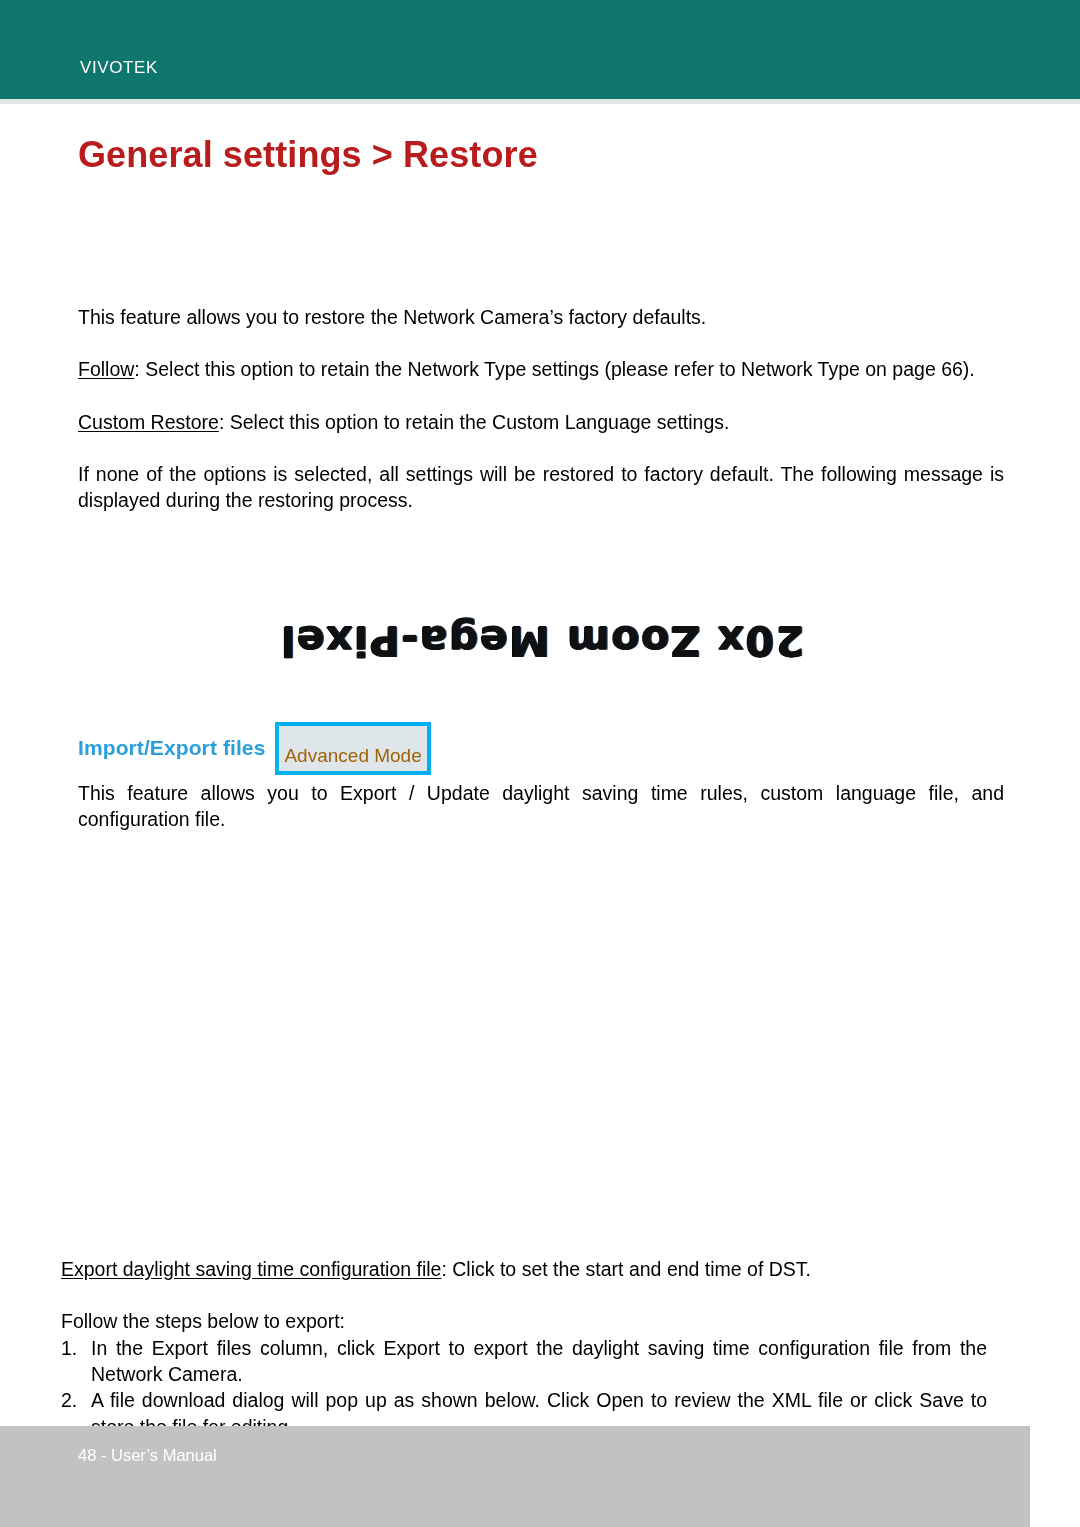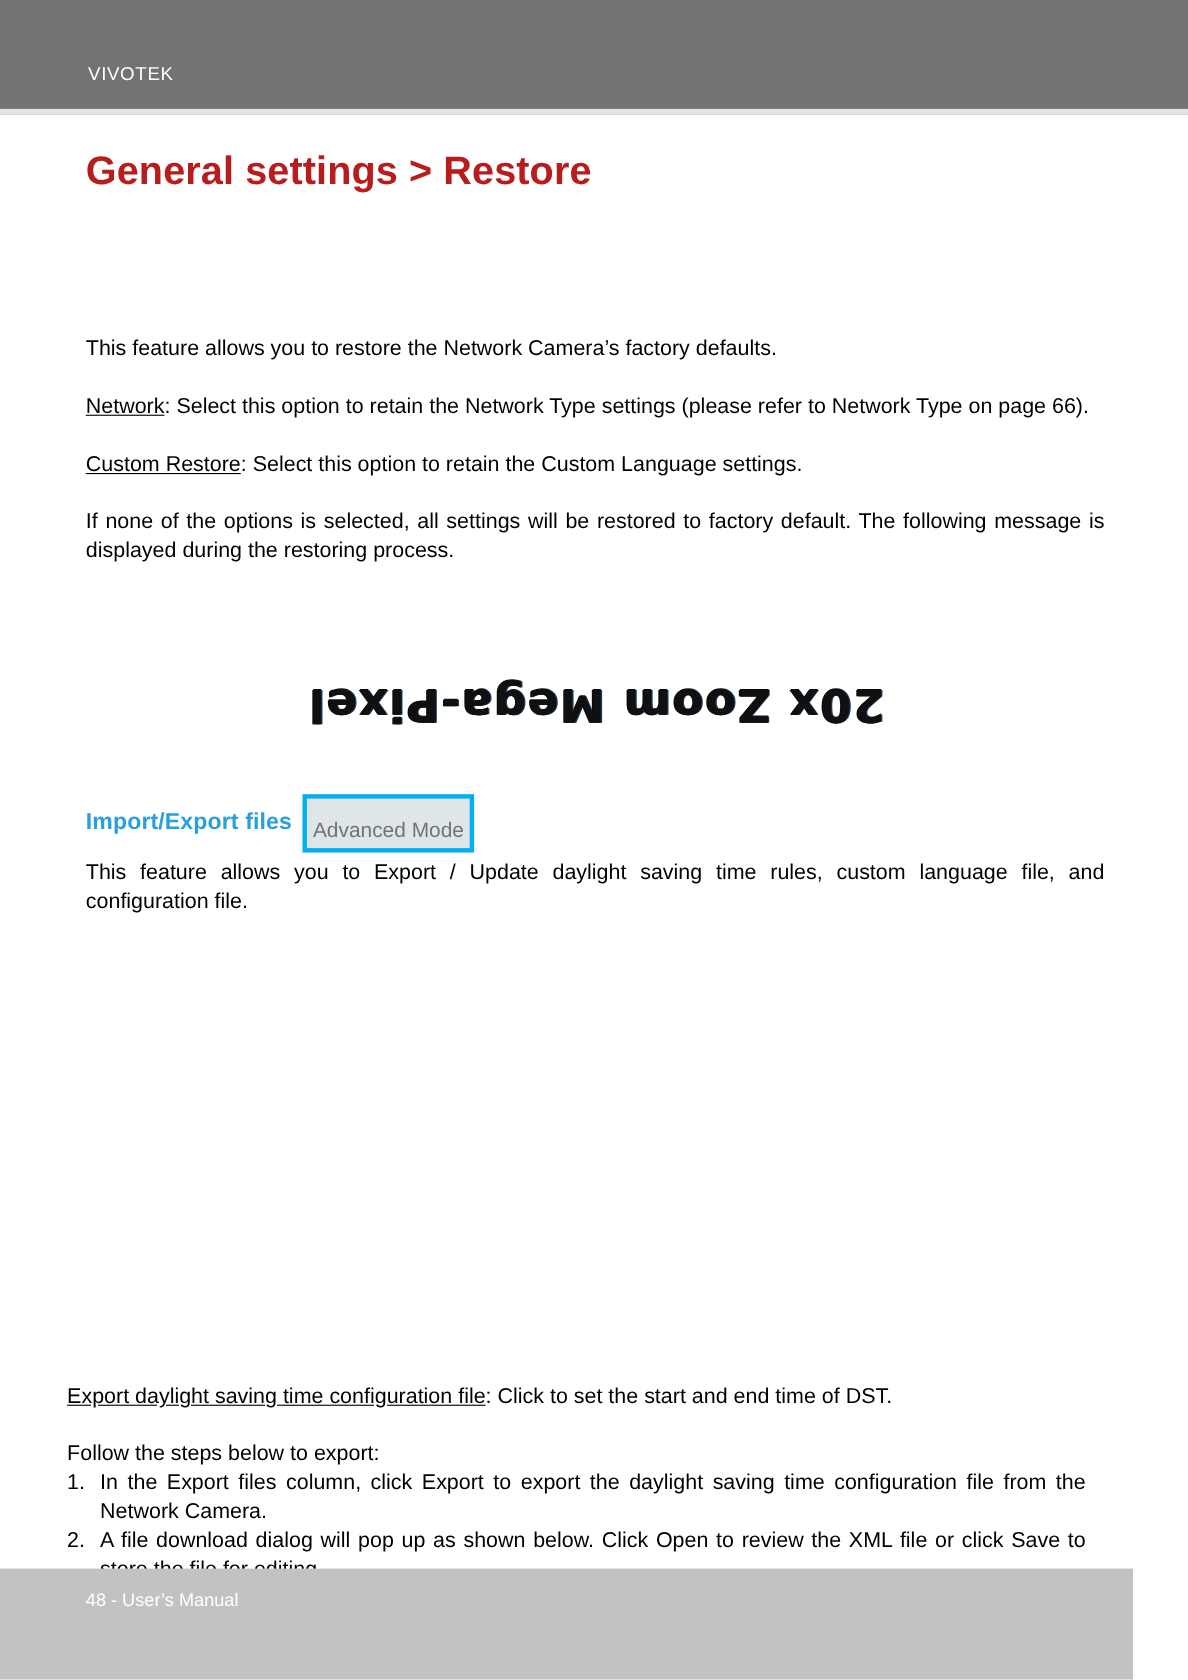"VIVOTEK" .header-band { background: #737373 -> #0f766e }
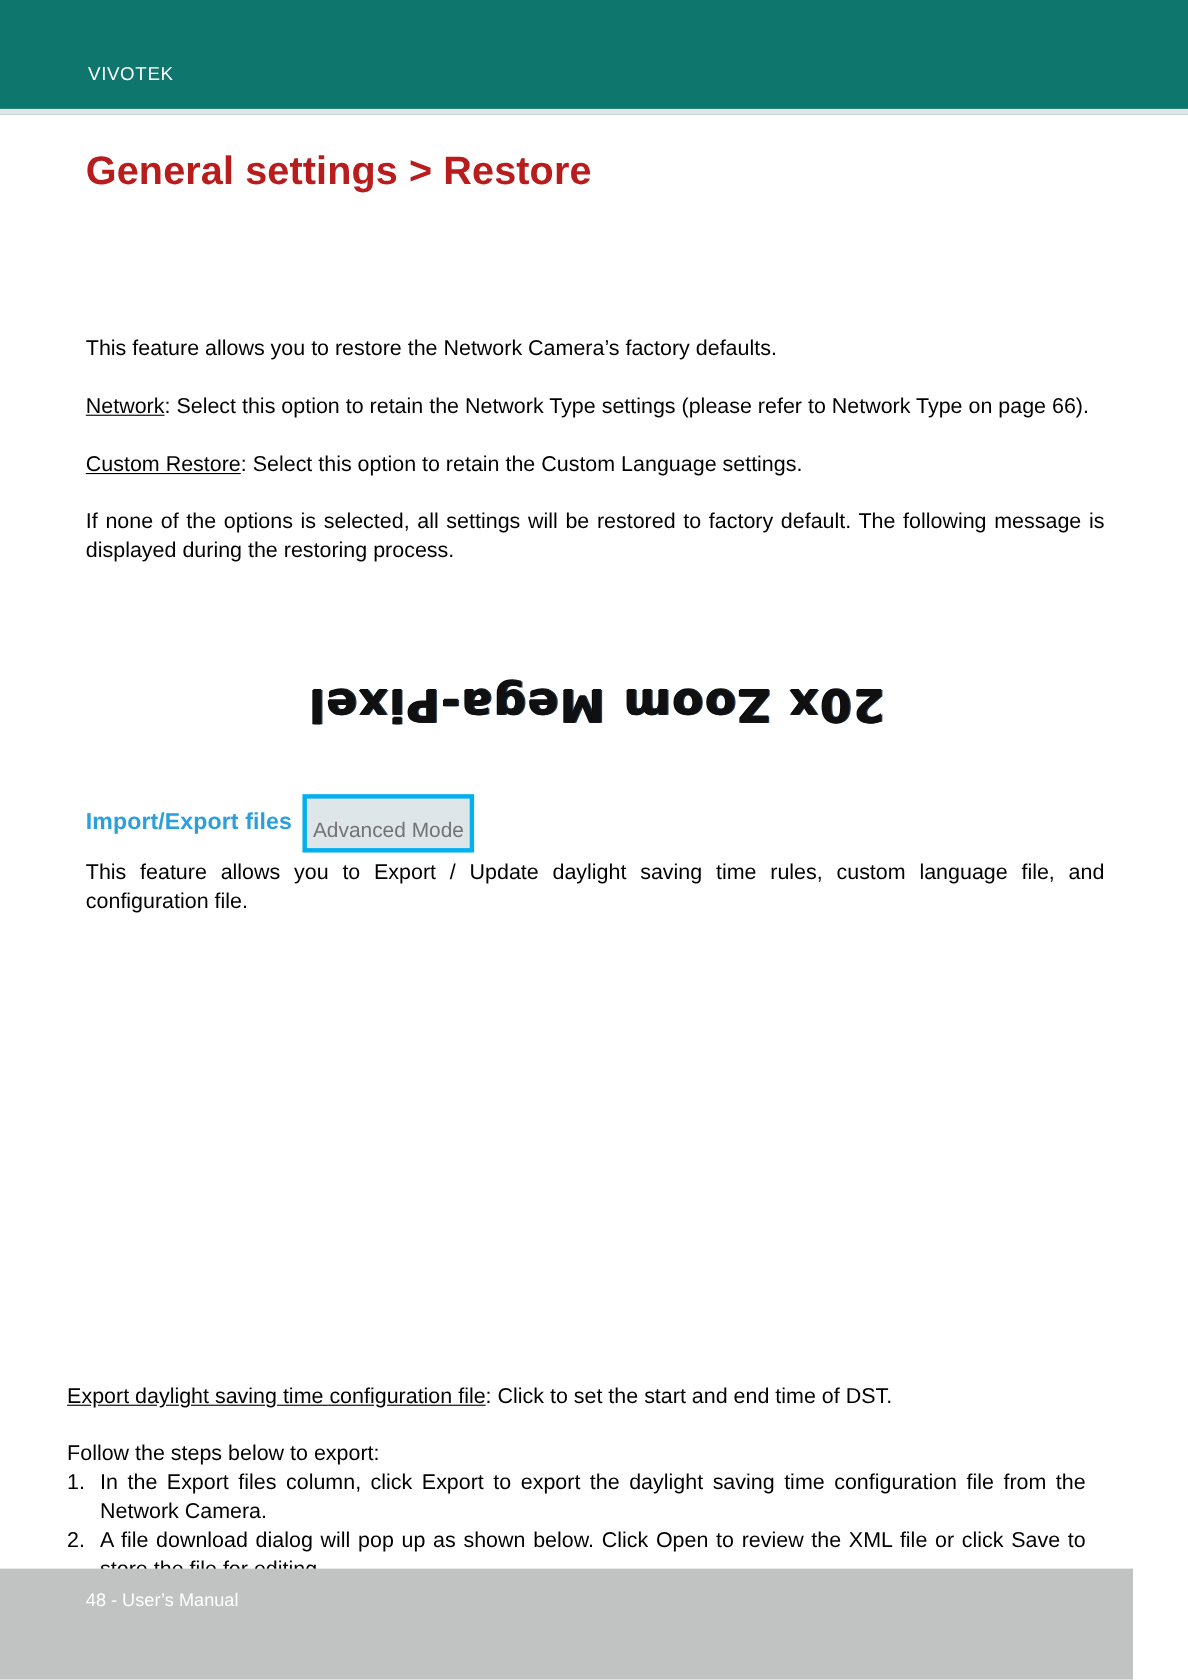"Network" span.u { text: Network -> Follow }
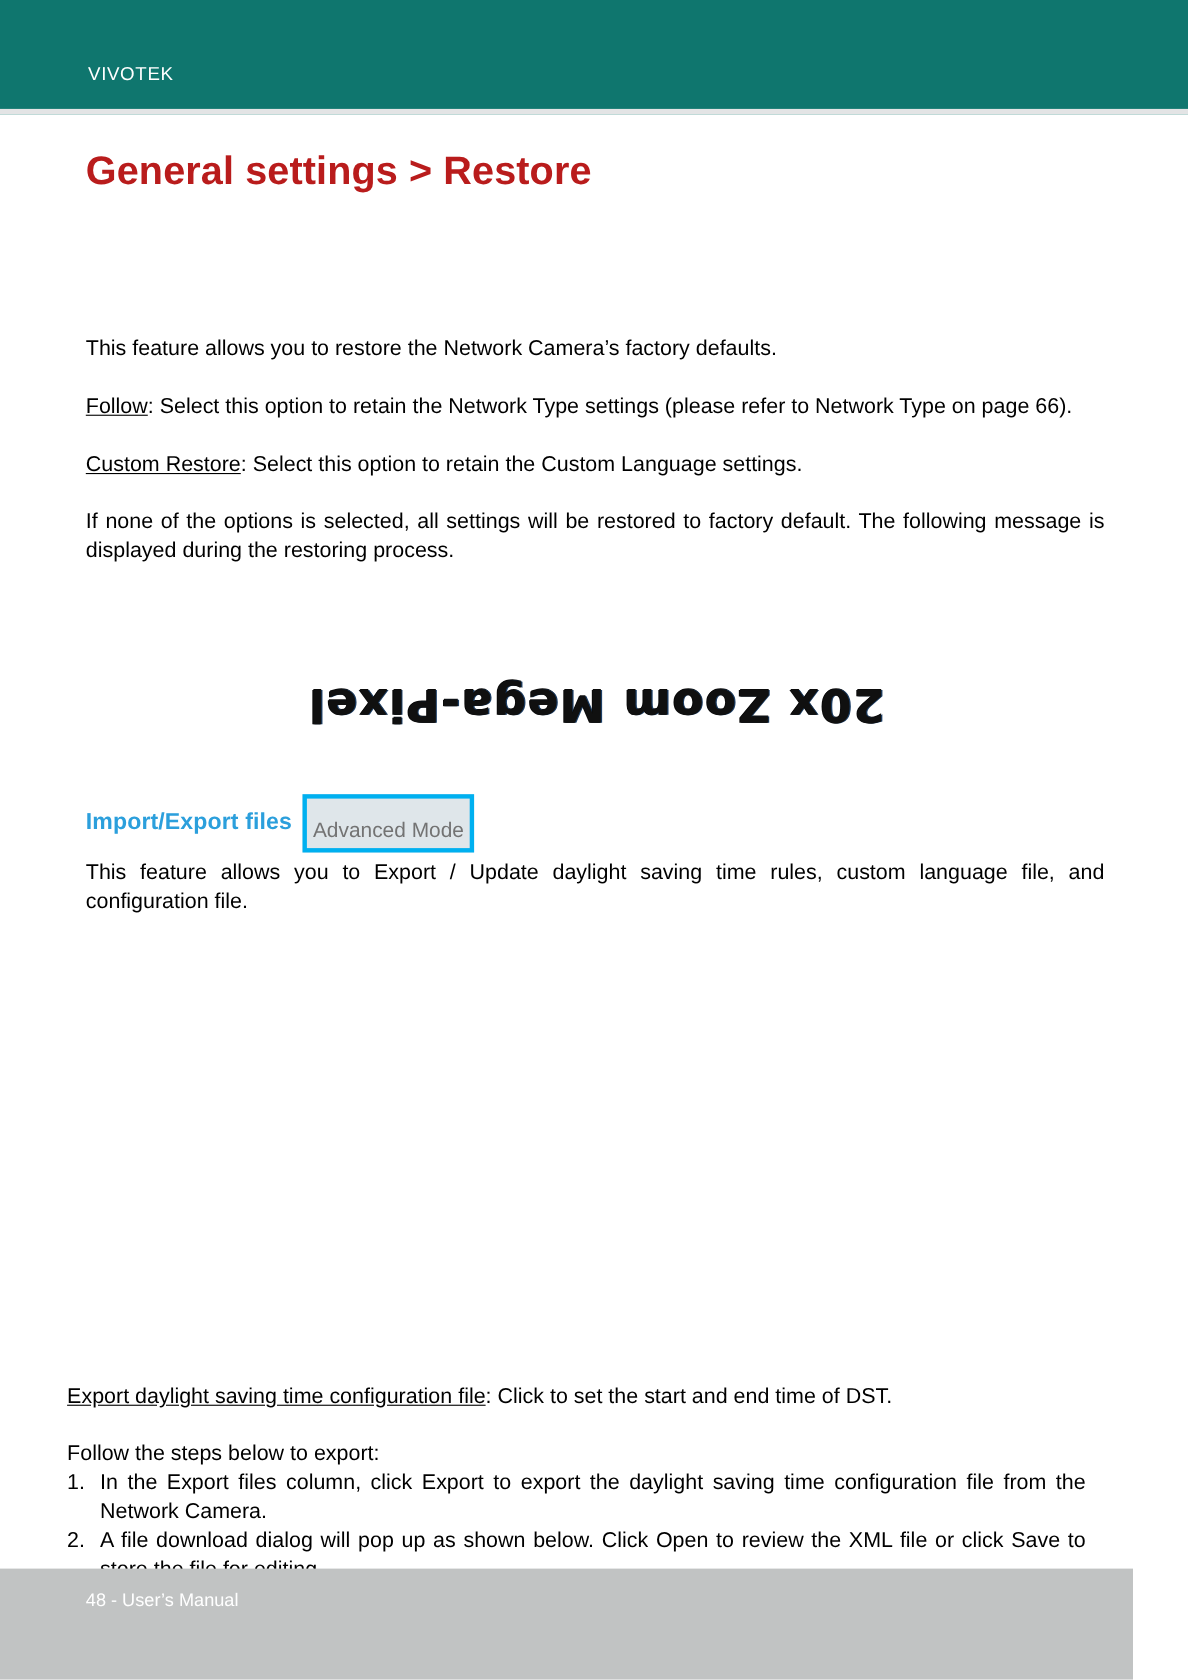"Advanced Mode" .badge { color: #737373 -> #a16207 }
